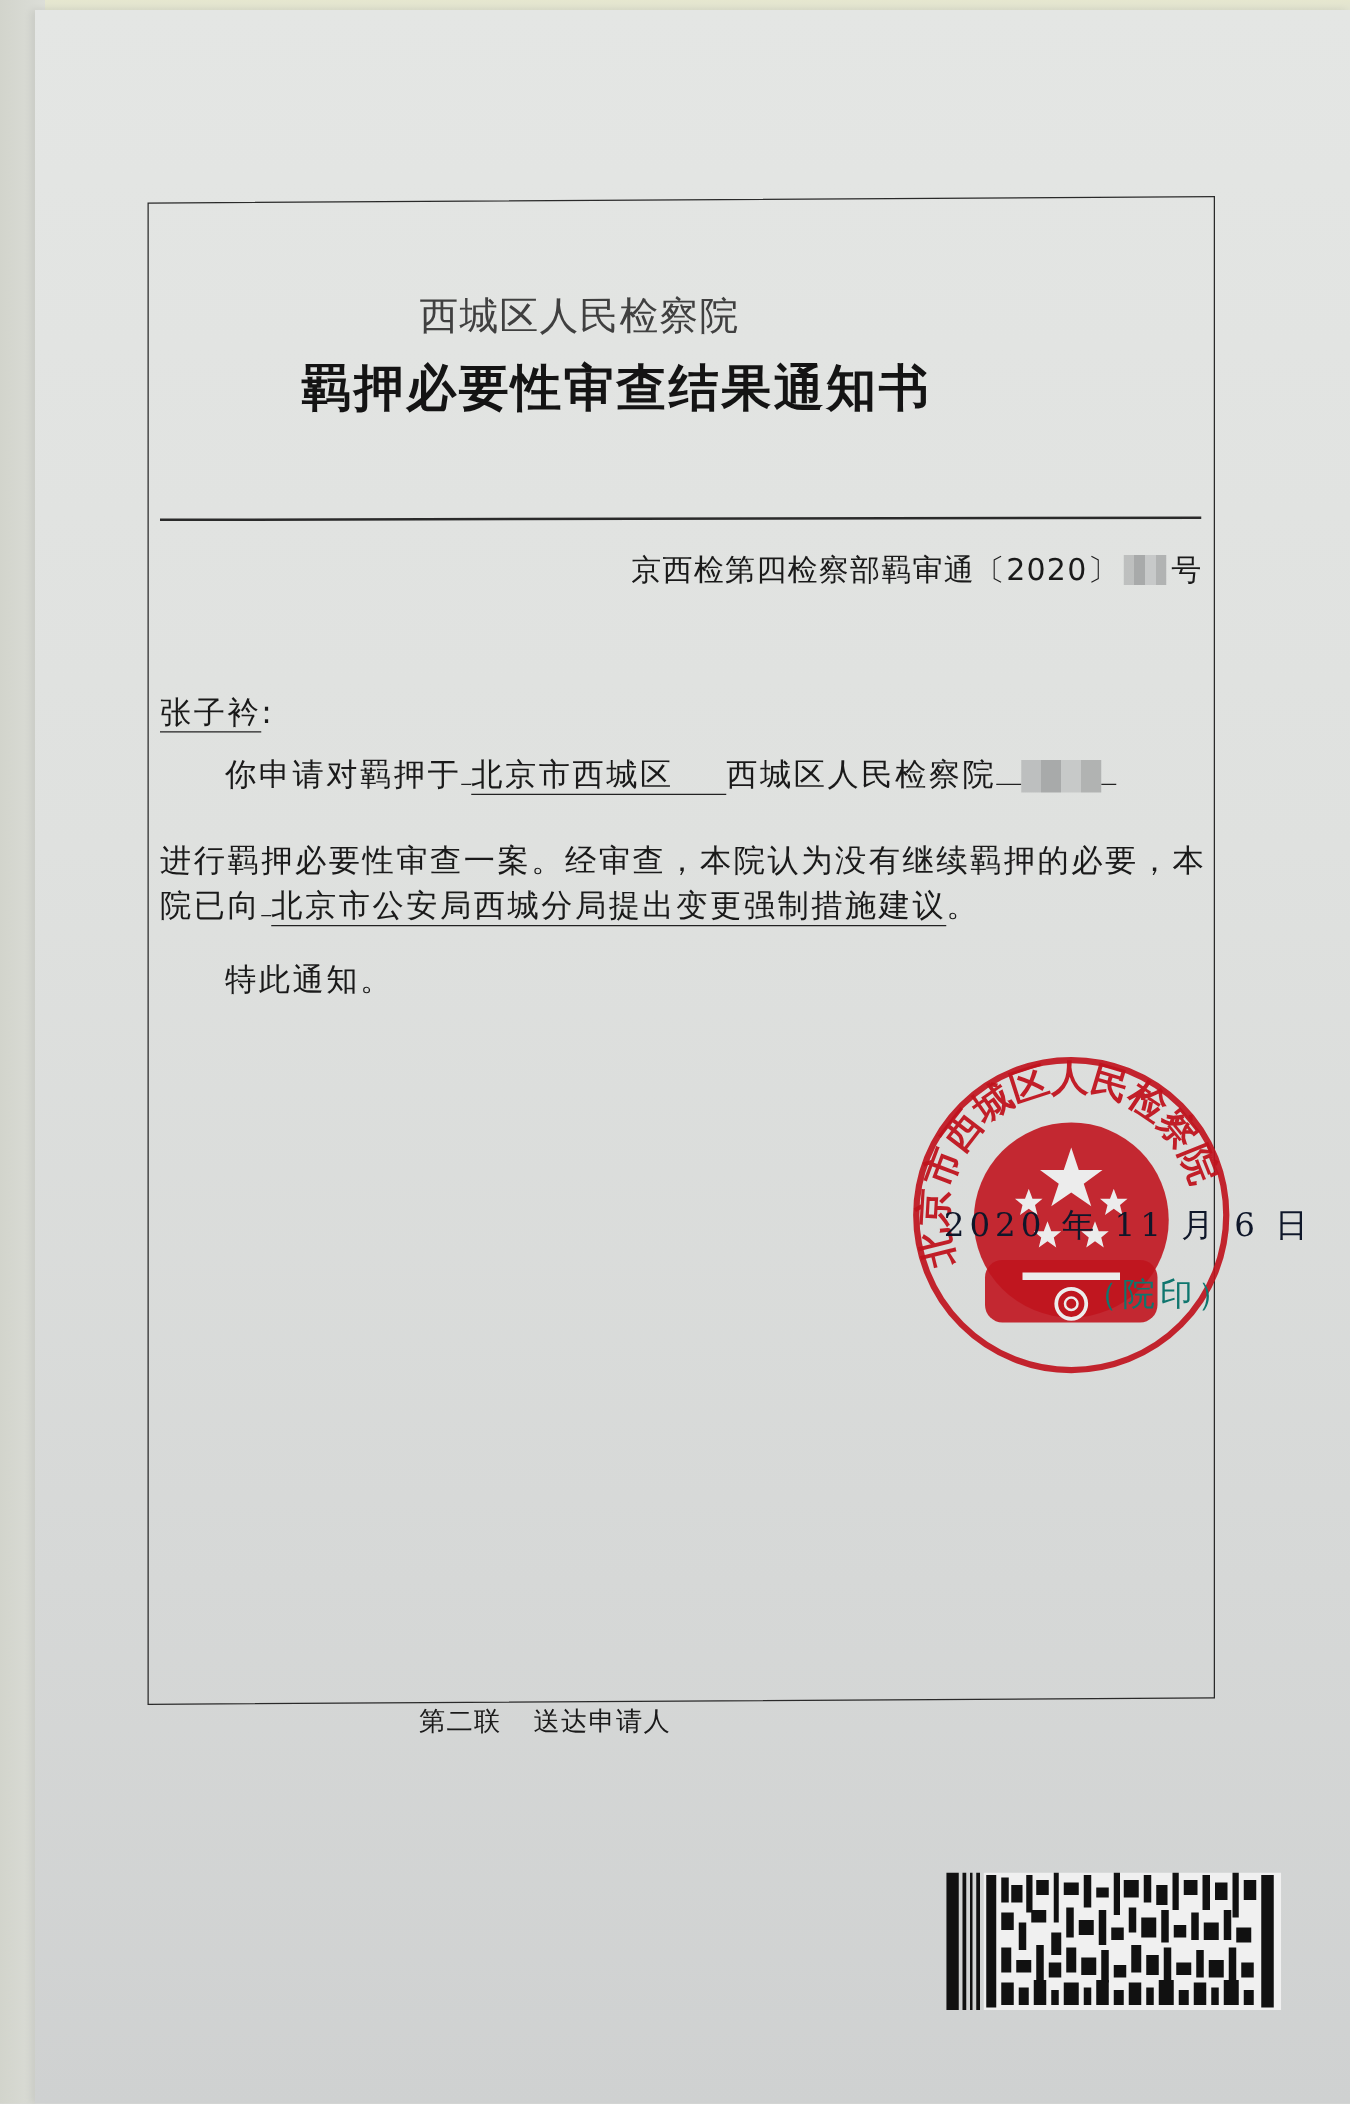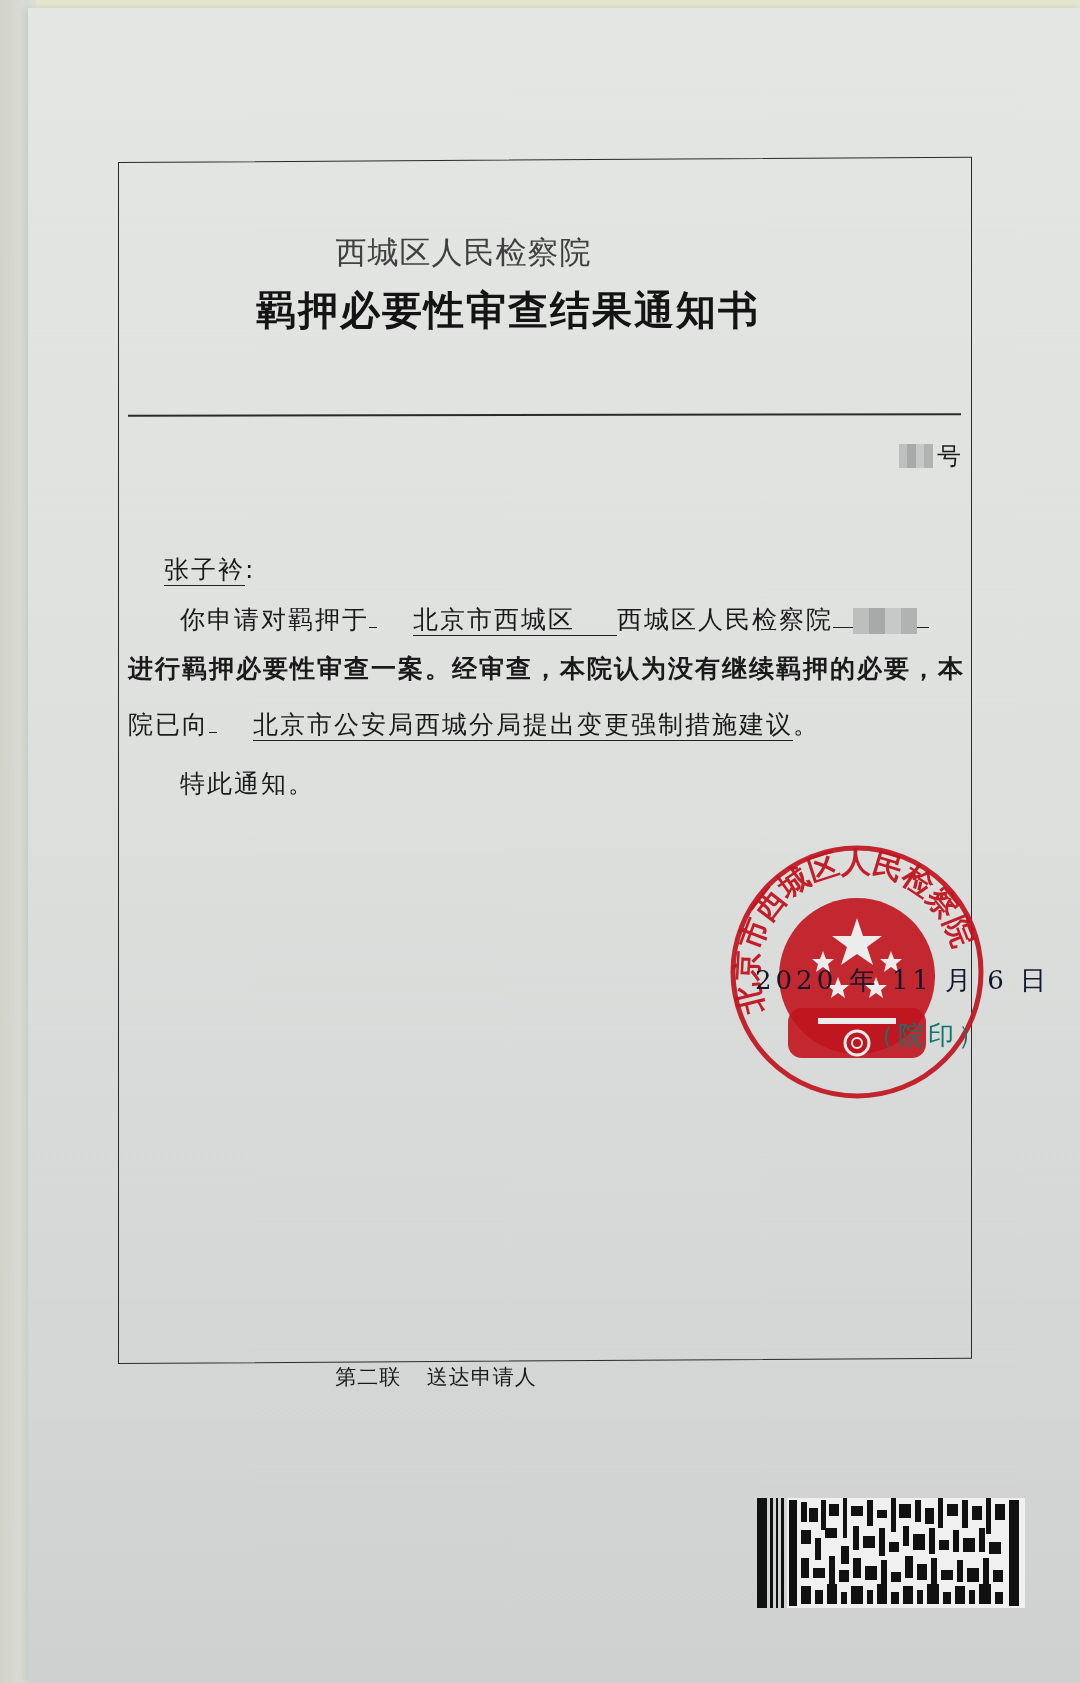"羁押必要性审查结果通知书" .doc-title { left: 16px -> 1px }
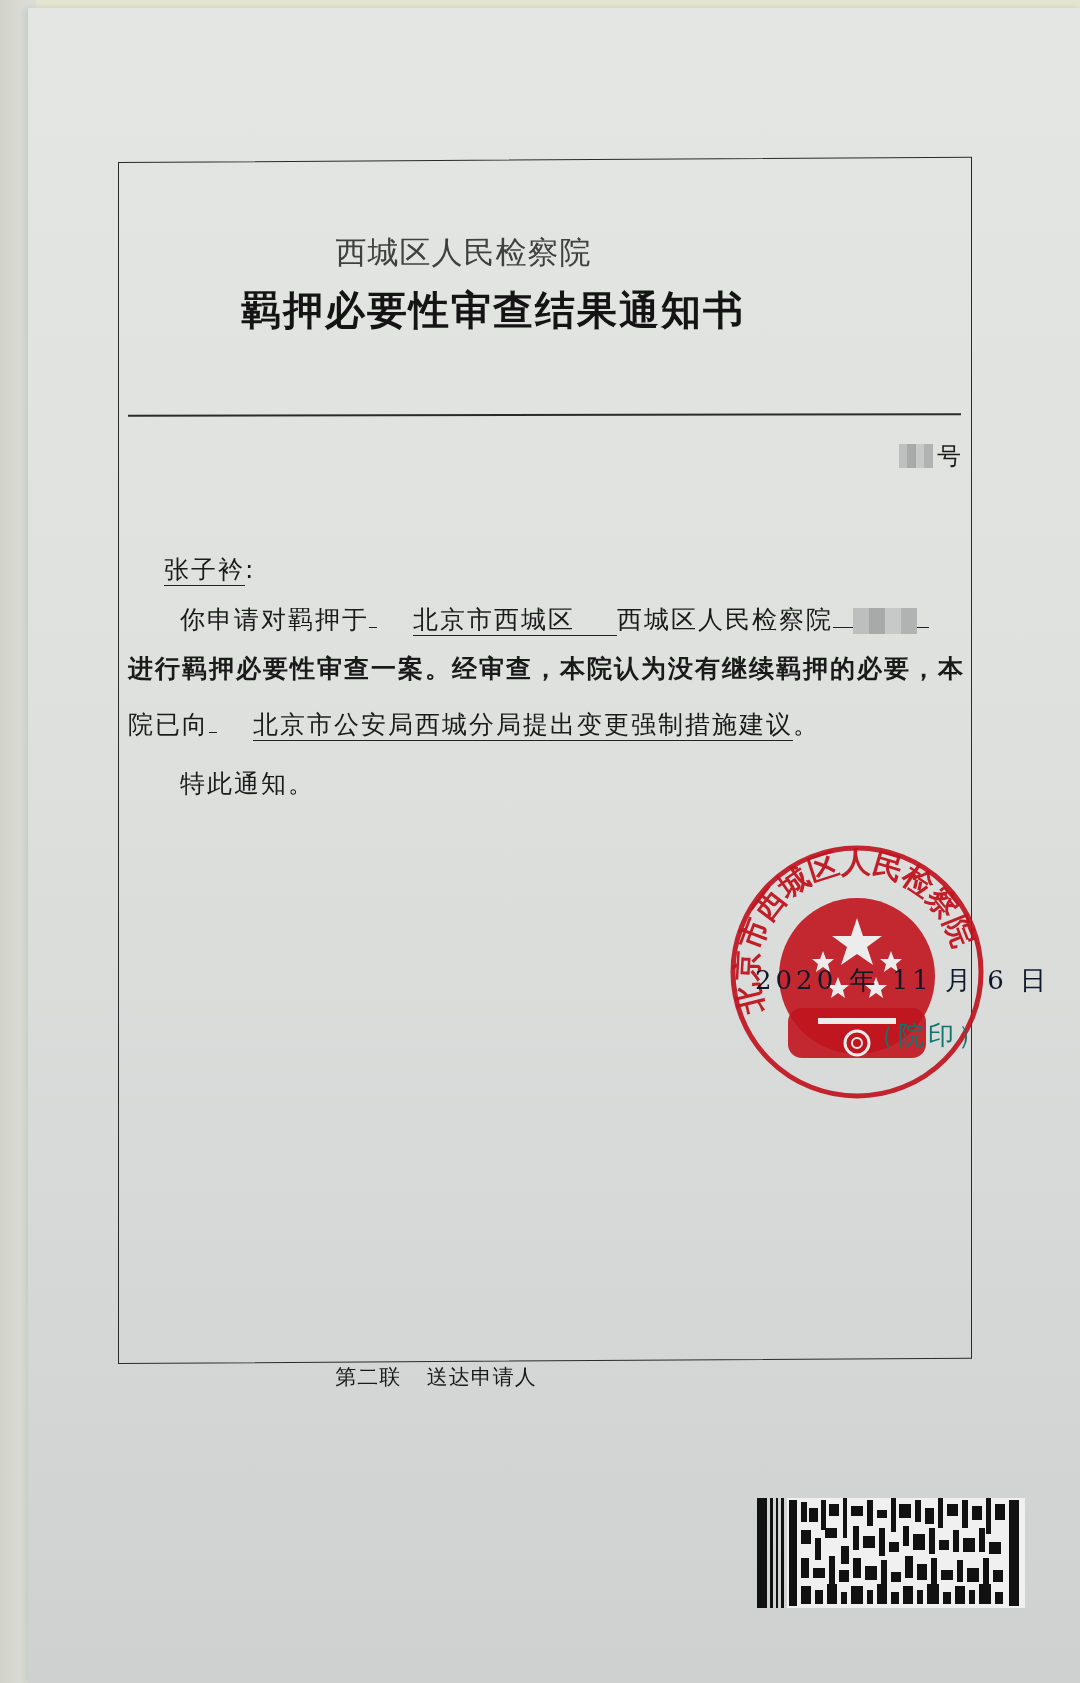"京西检第四检察部羁审通〔2020〕" span { html: none -> <span>京西检第四检察部羁审通〔2020〕</span> }
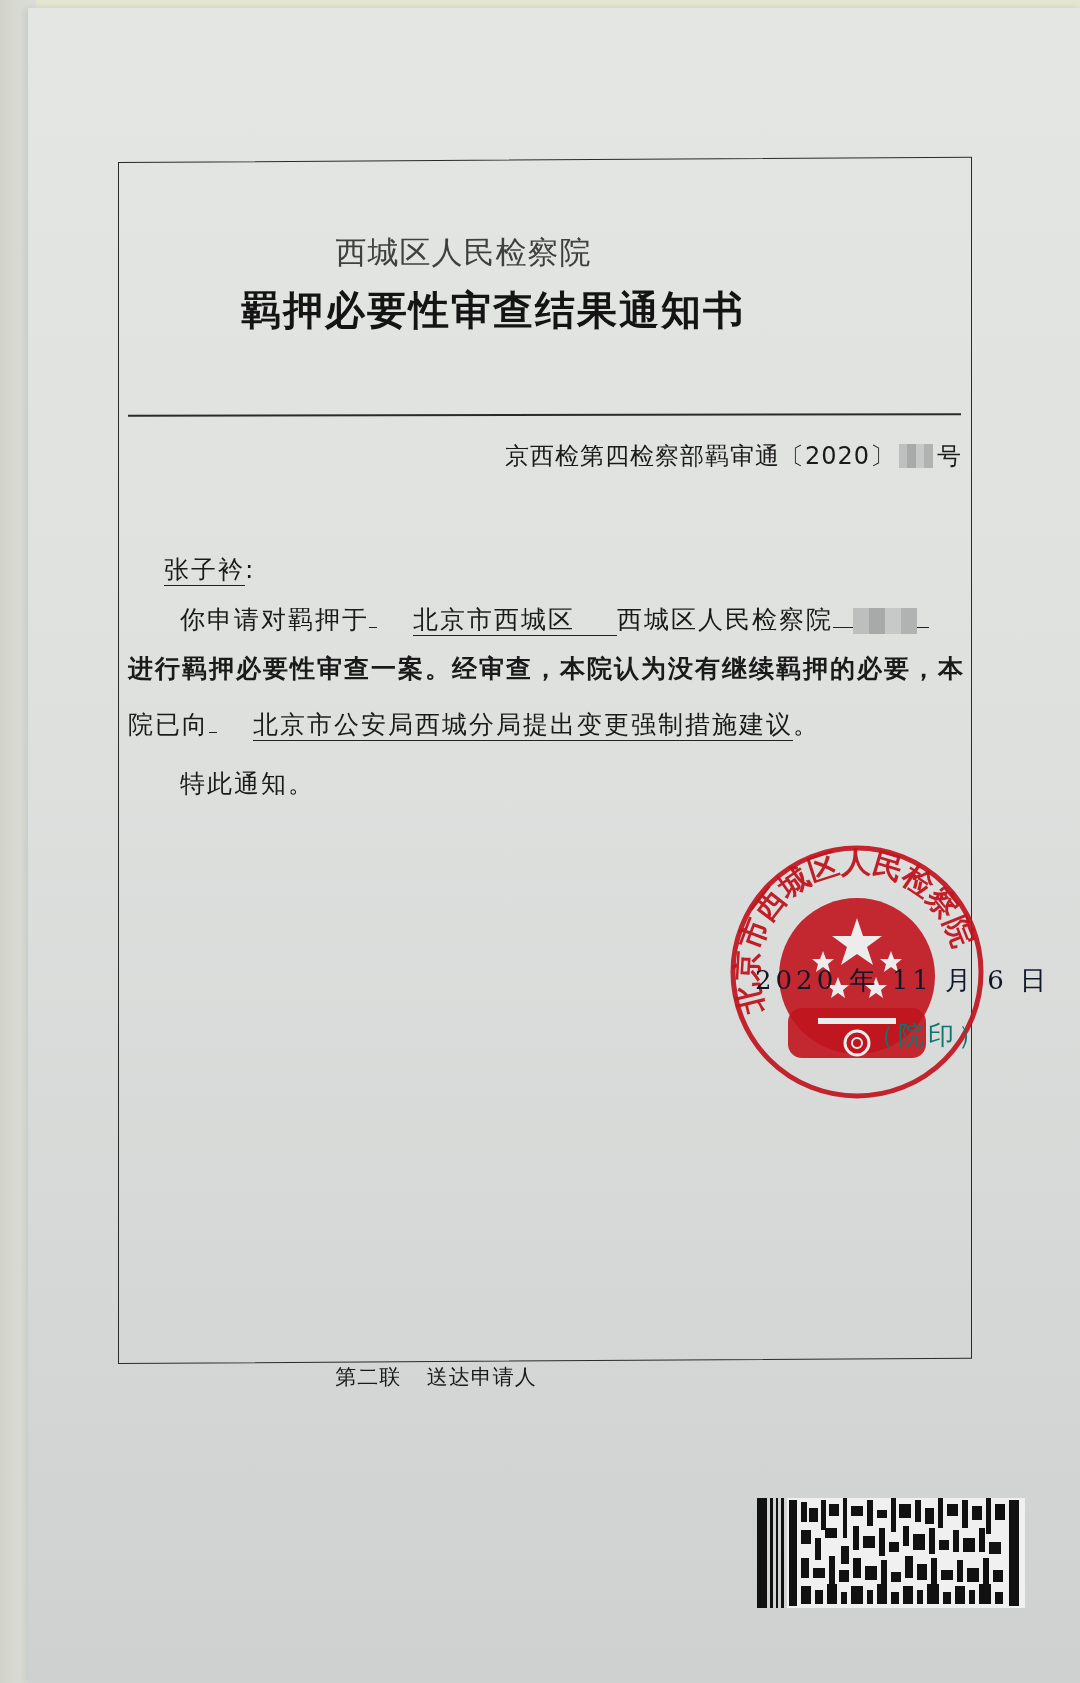"张子衿" .u { margin-left: 36px -> none }
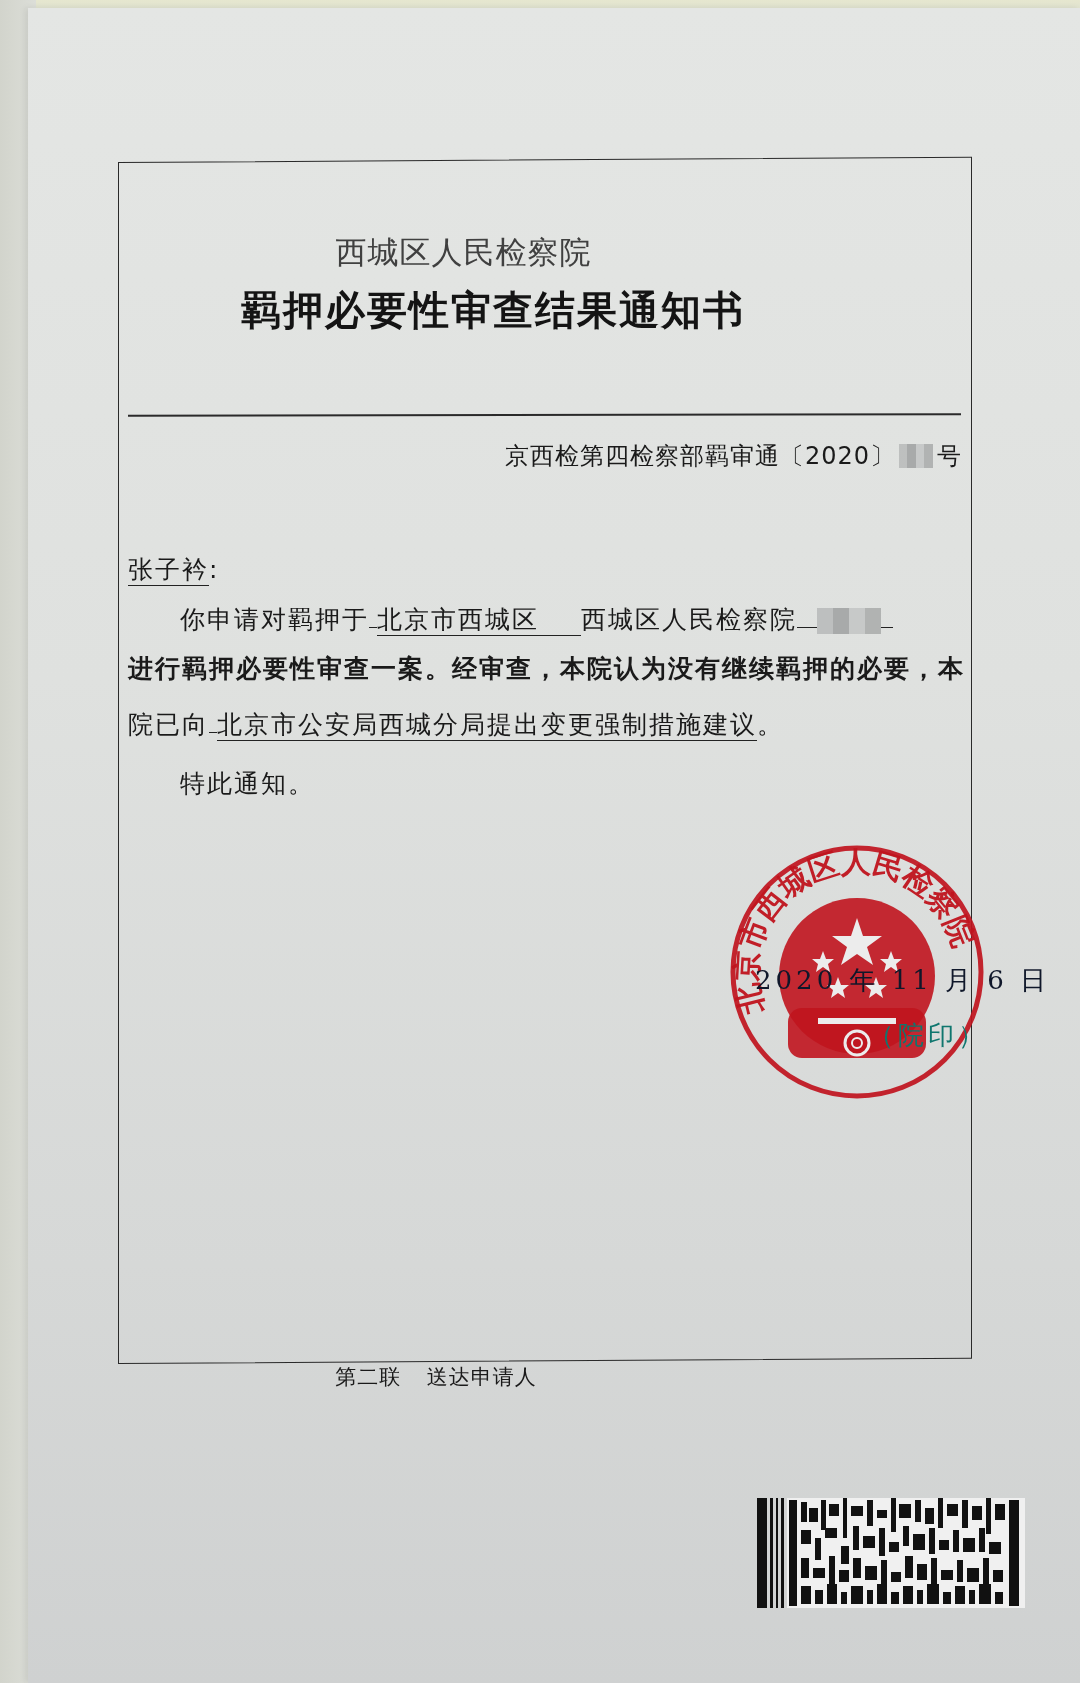"进行羁押必要性审查一案。经审查，本院认为没有继续羁押的必要，本" div.body-text { font-weight: bold -> none; top: 652px -> 672px }
